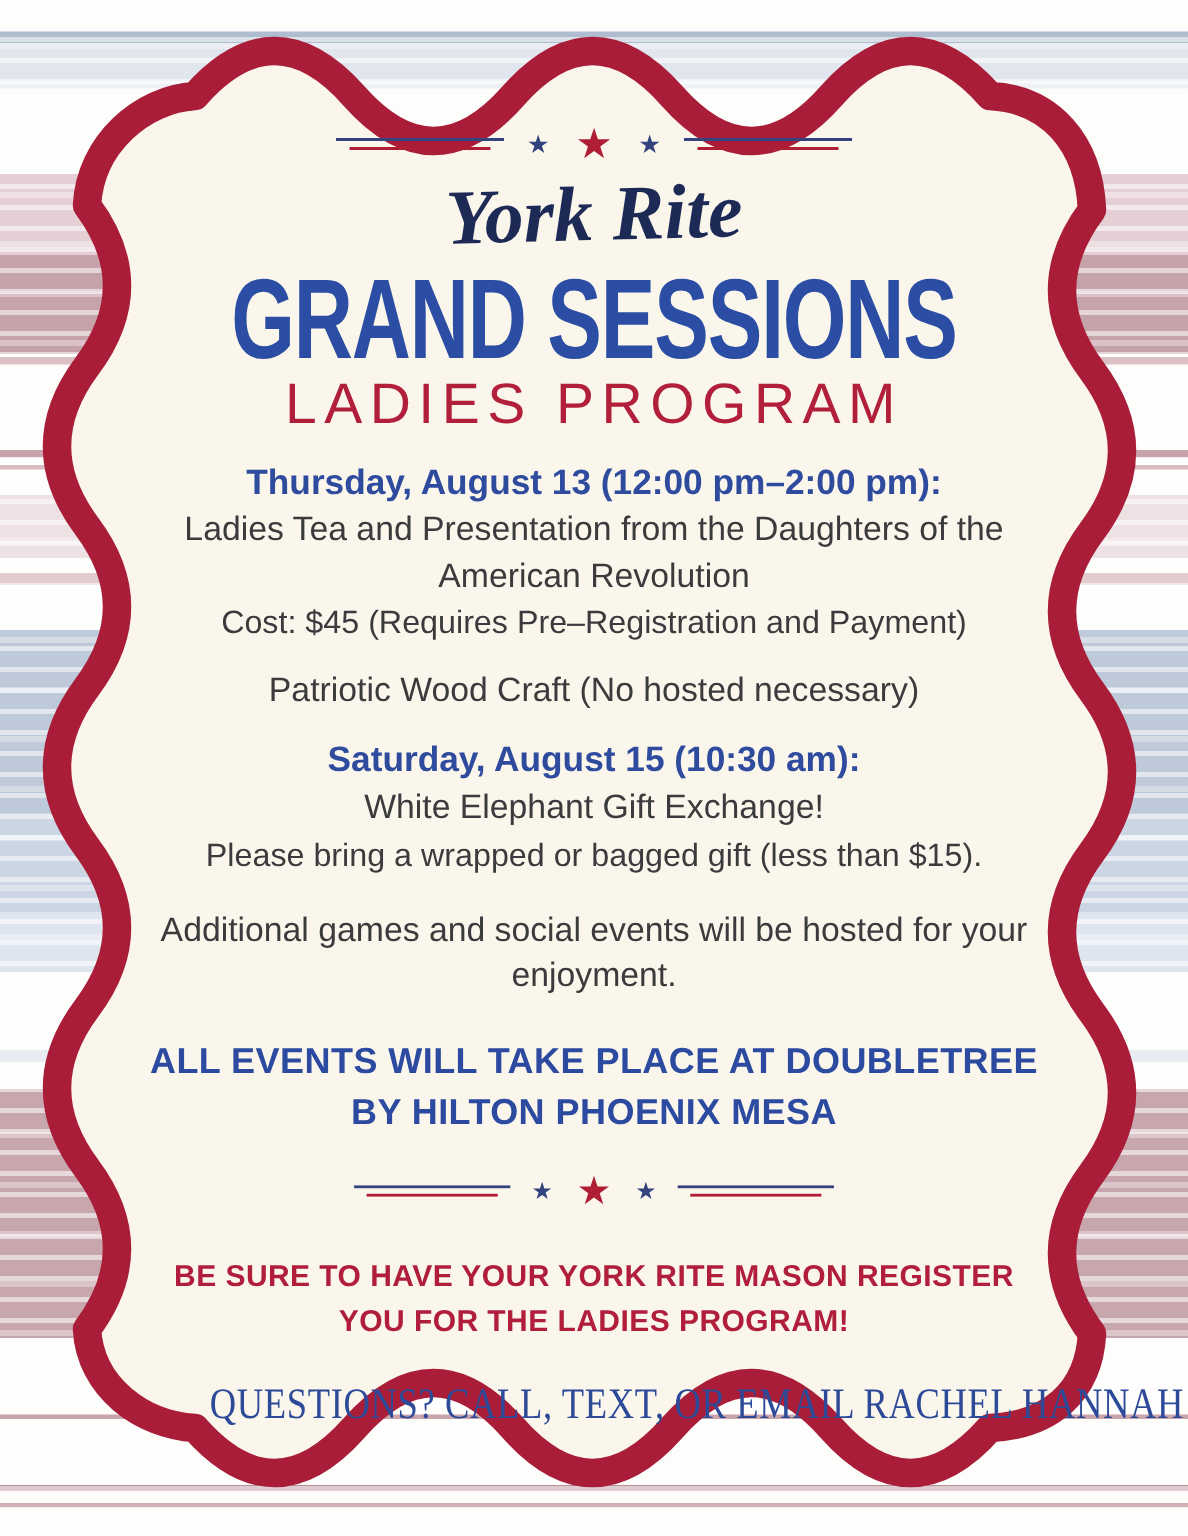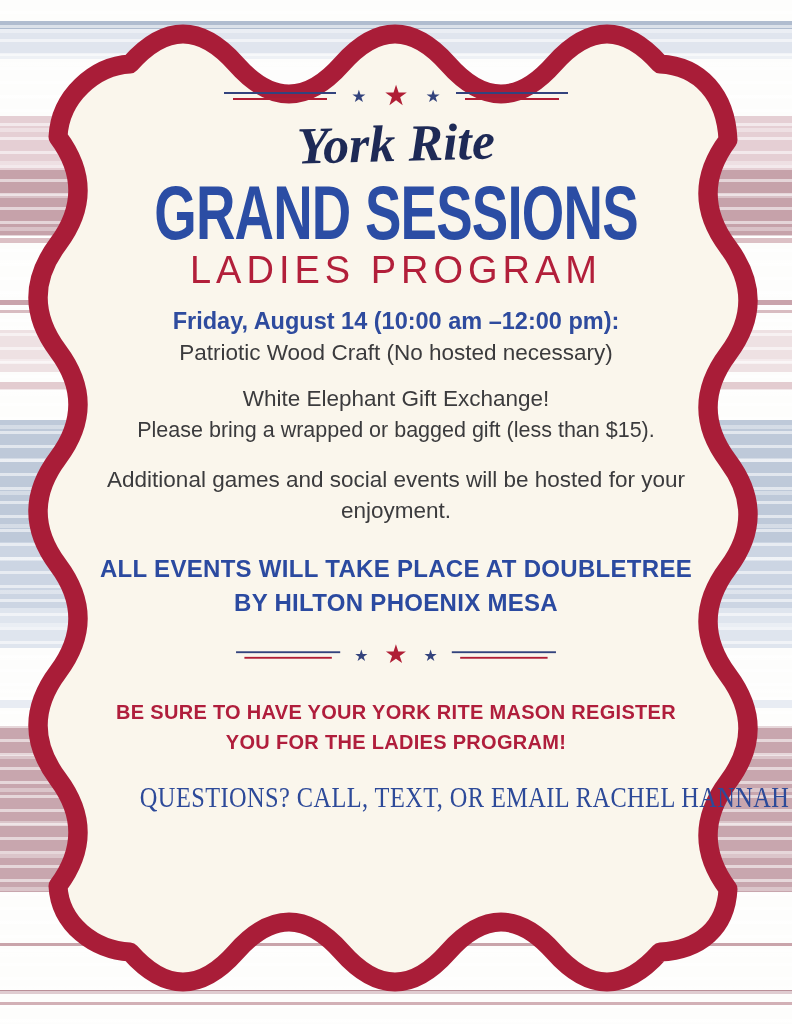"Thursday, August 13 (12:00 pm–2:00" div.event { html: none -> <div> <div>Thursday, August 13 (12:00 pm–2:00 pm):</div> <div>Ladies Tea and Presentation from the Daughters of the American Revolution</div> <div>Cost: $45 (Requires Pre–Registration and Payment)</div> </div> }
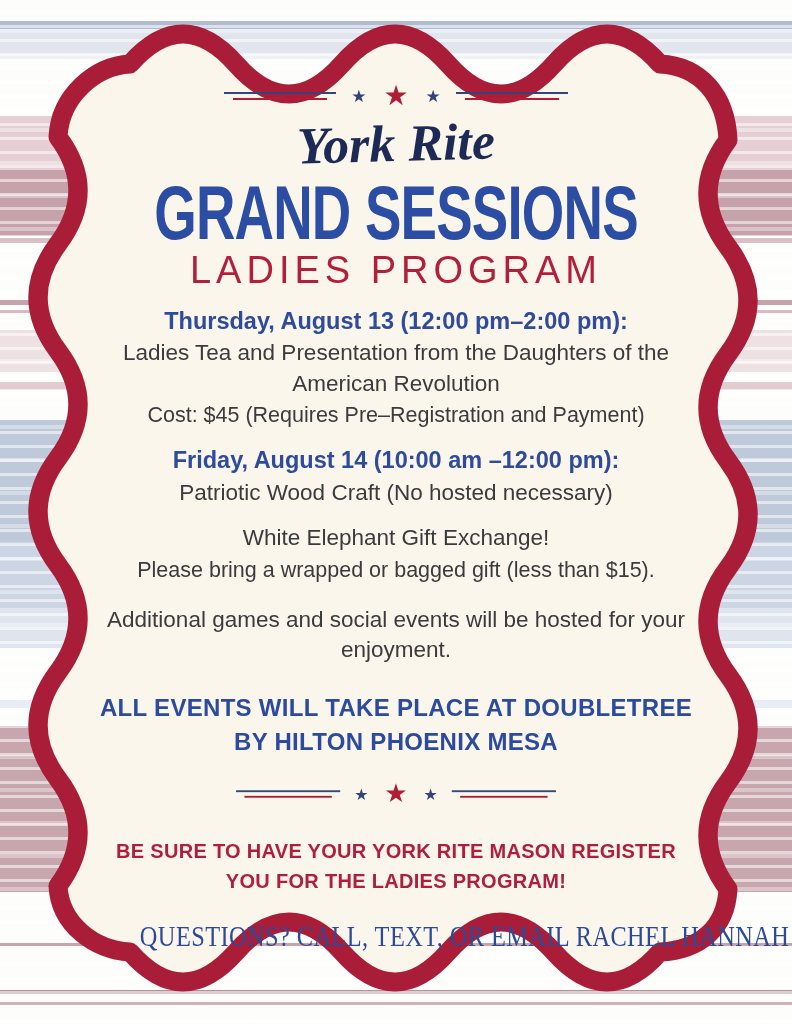"Friday, August 14 (10:00 am" div.event-heading { html: <div>Friday, August 14 (10:00 am –12:00 pm):</div> -> none }
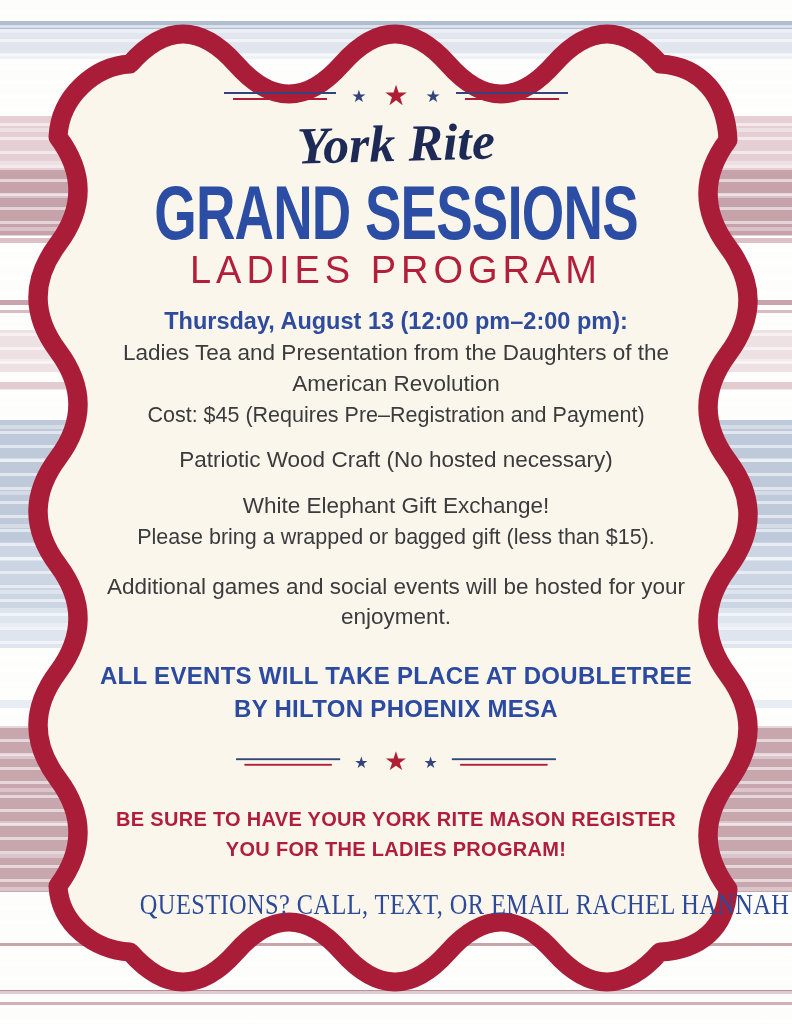"Saturday, August 15 (10:30 am):" div.event-heading { html: none -> <div>Saturday, August 15 (10:30 am):</div> }
